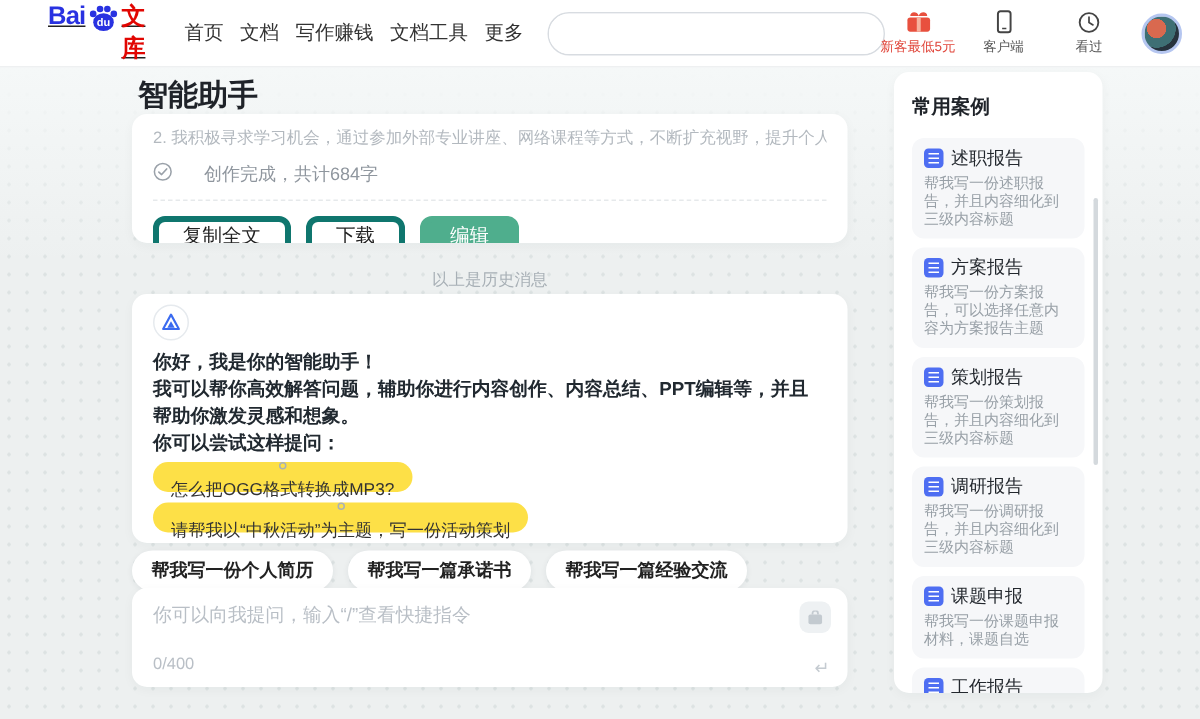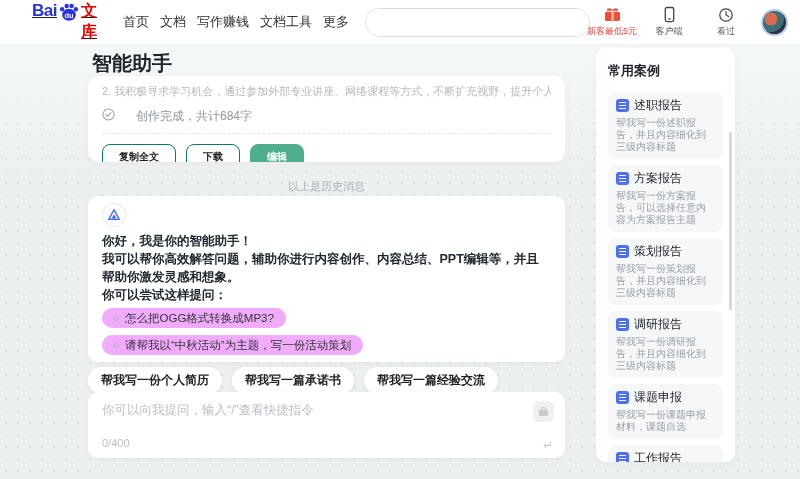"复制全文" .btn { border: 1px solid #0f766e -> 4px solid #0f766e; font-size: 10px -> 13px; font-weight: bold -> normal }
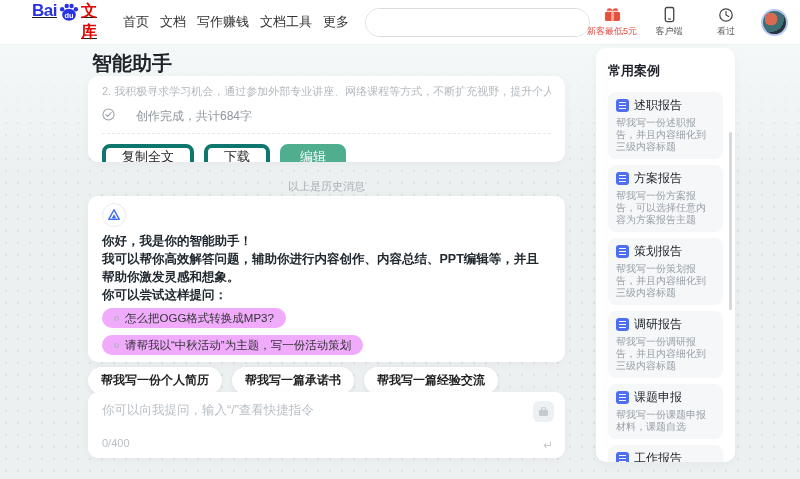"怎么把OGG格式转换成MP3?" .sugg-chip { background: #f0abfc -> #fde047; flex-direction: none -> column }
